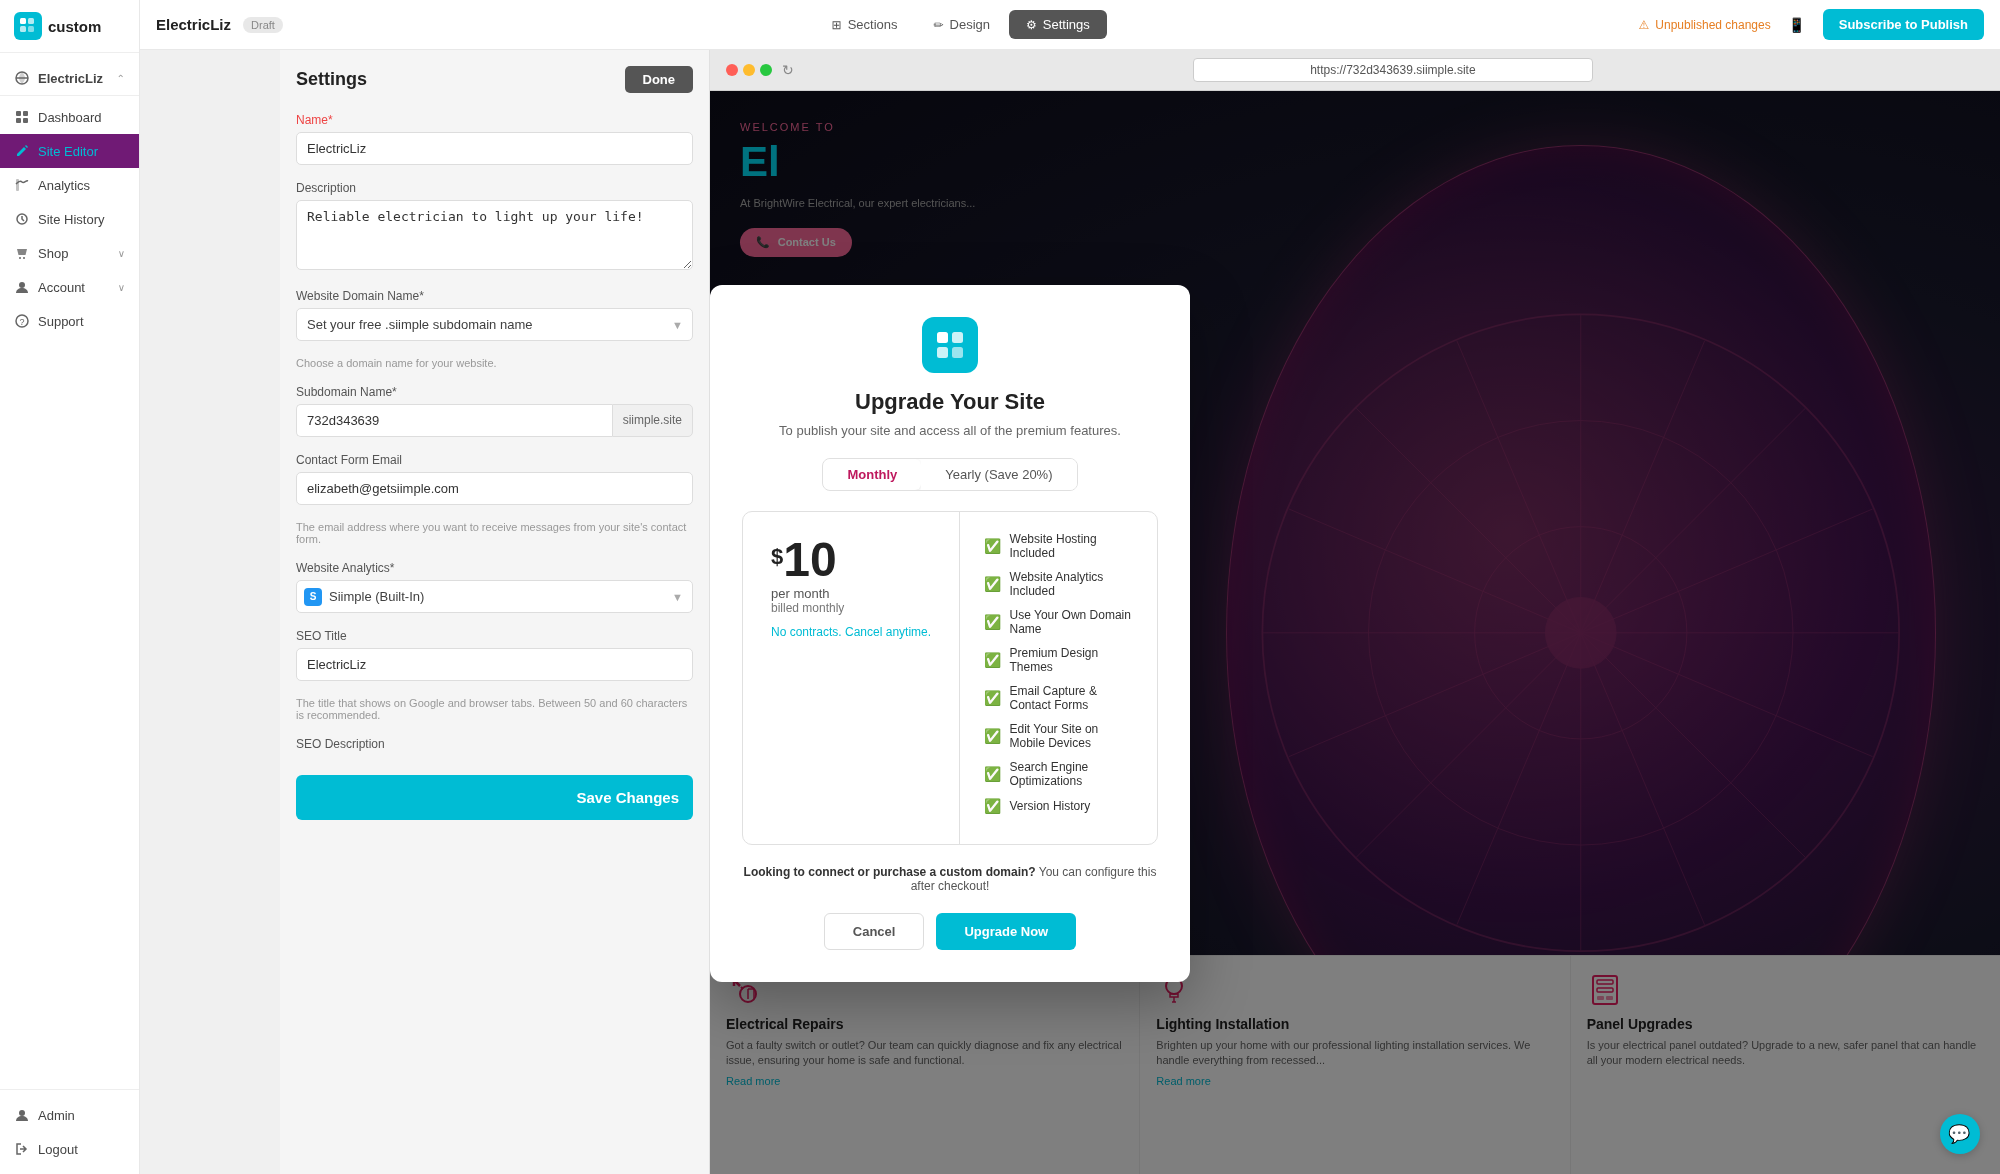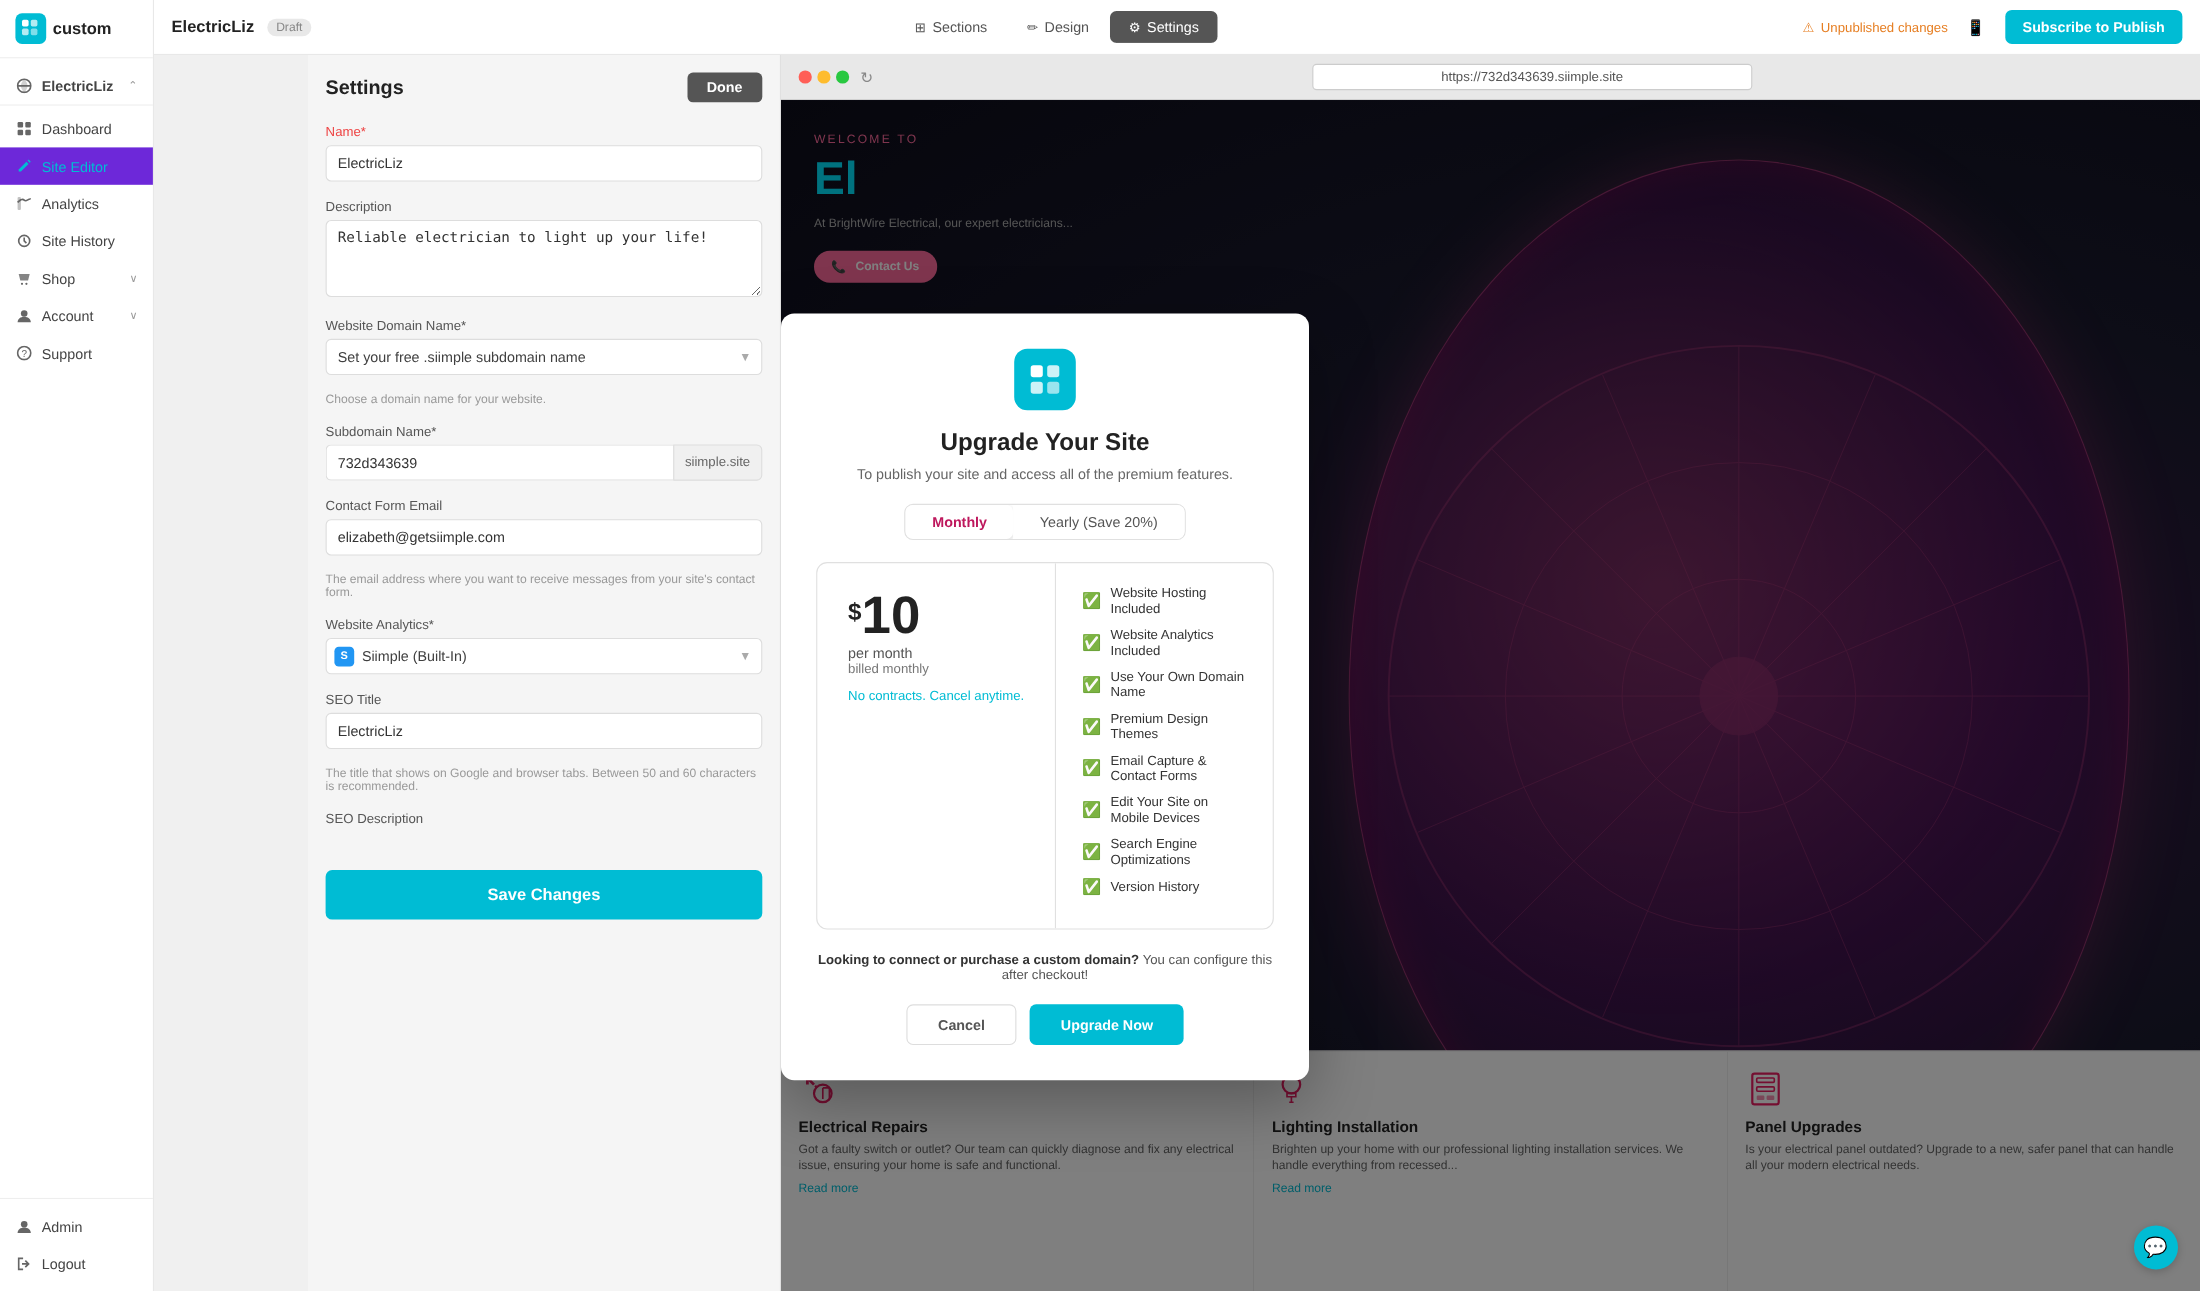"Site Editor" .sidebar-item.site-editor { background: #6d28d9 -> #701a75 }
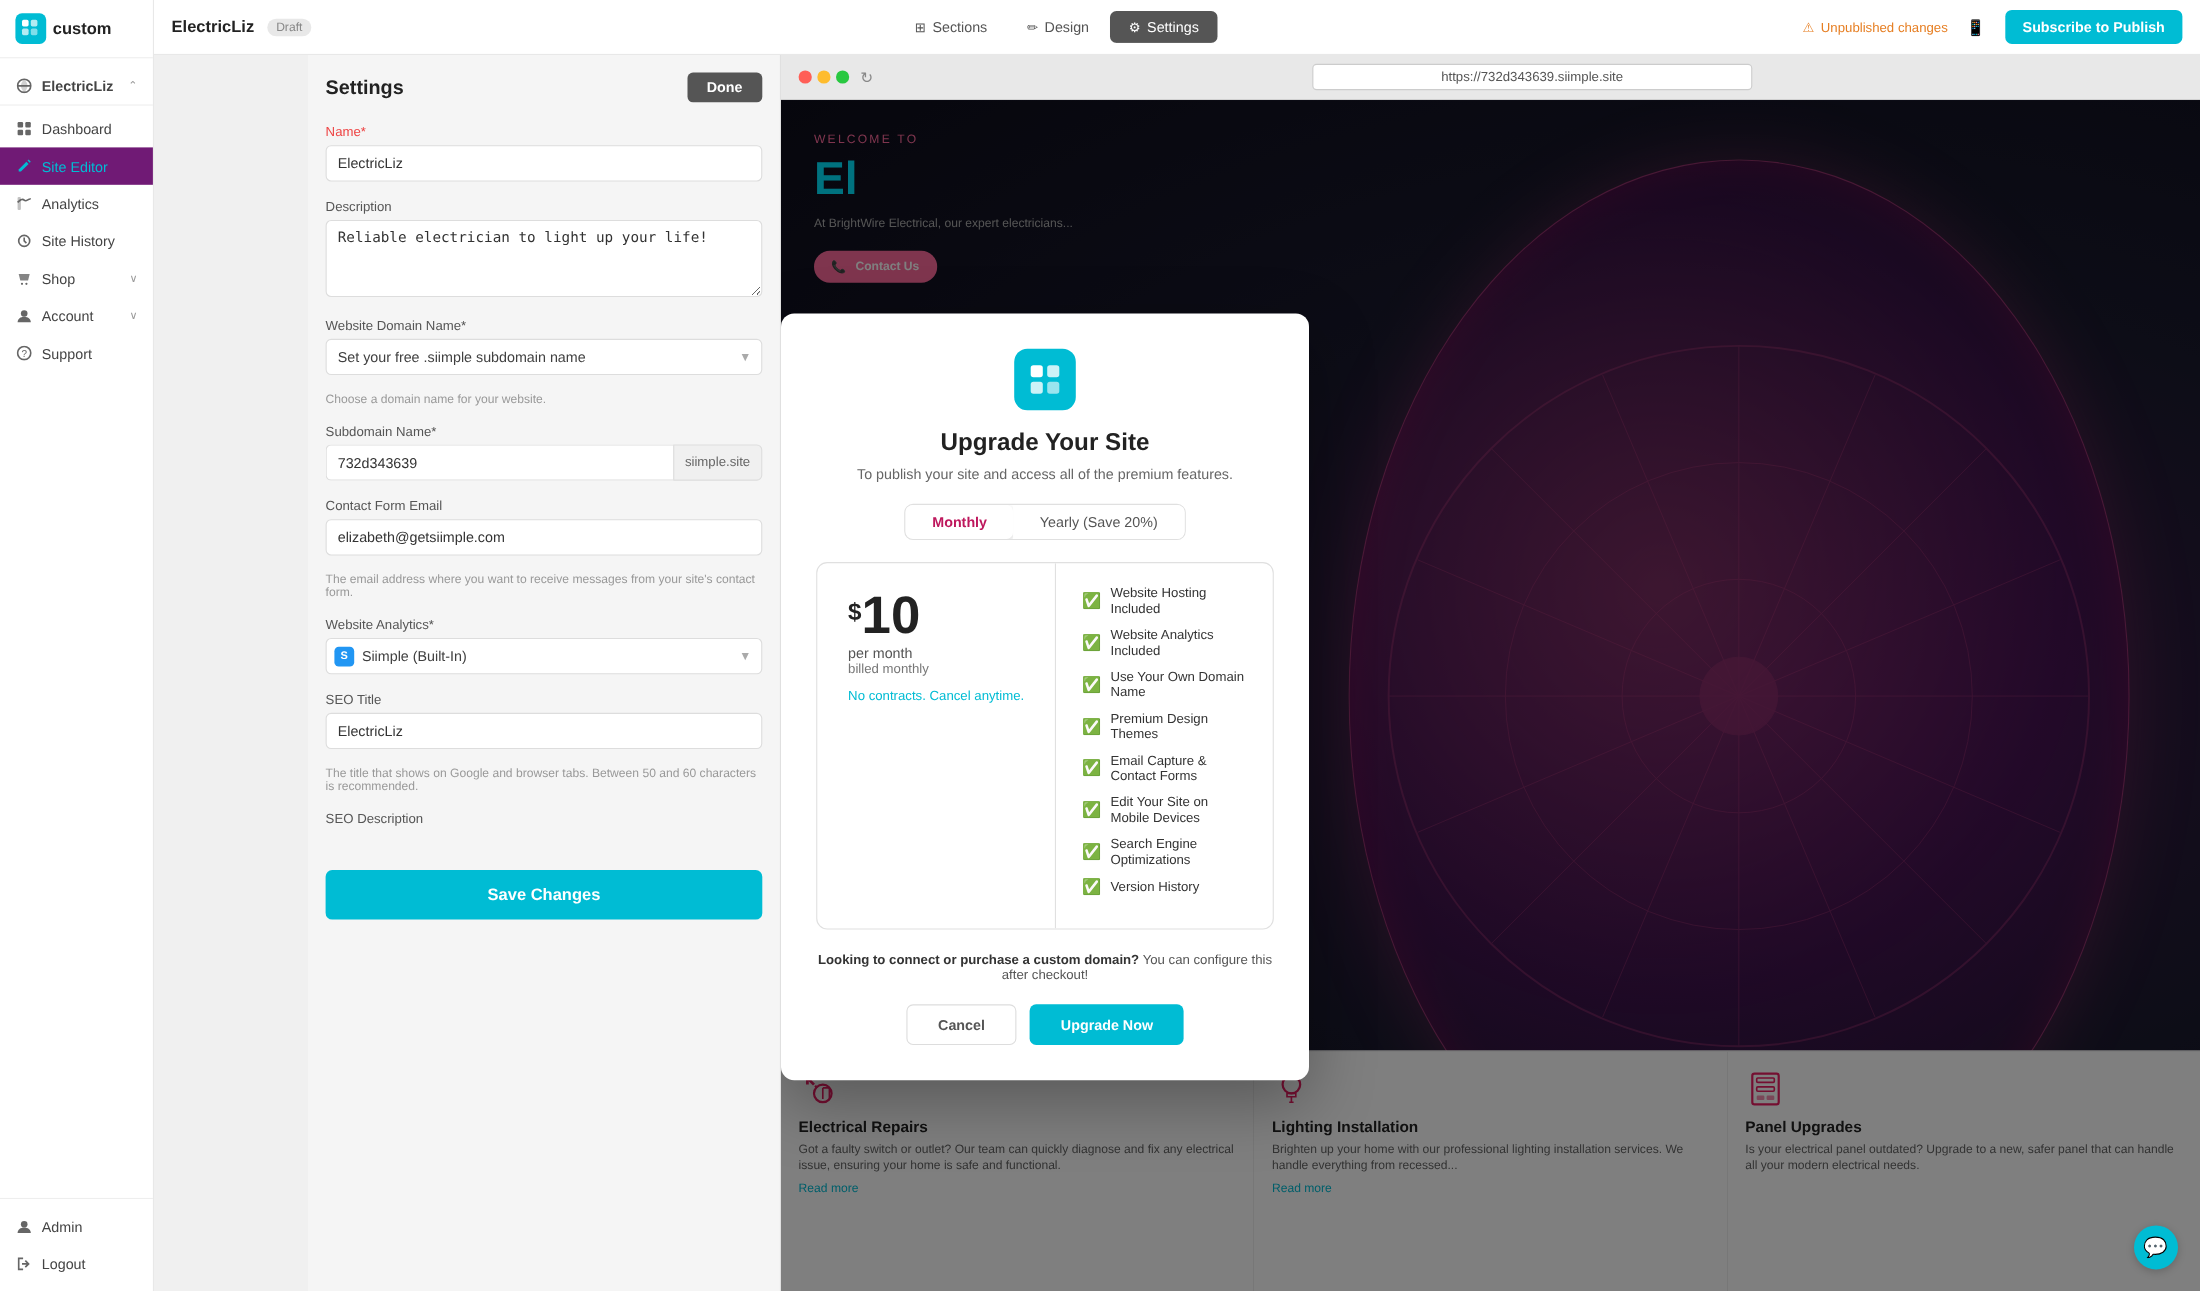"Save Changes" .btn-save { margin-top: 24px -> 8px; text-align: none -> right }
